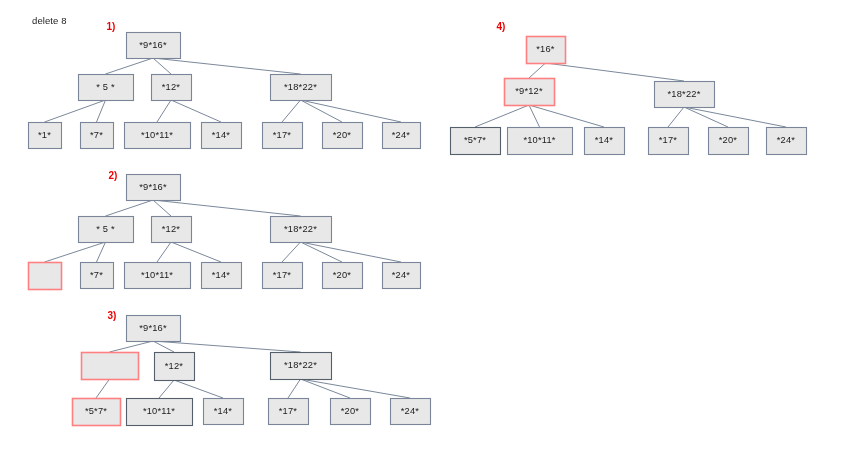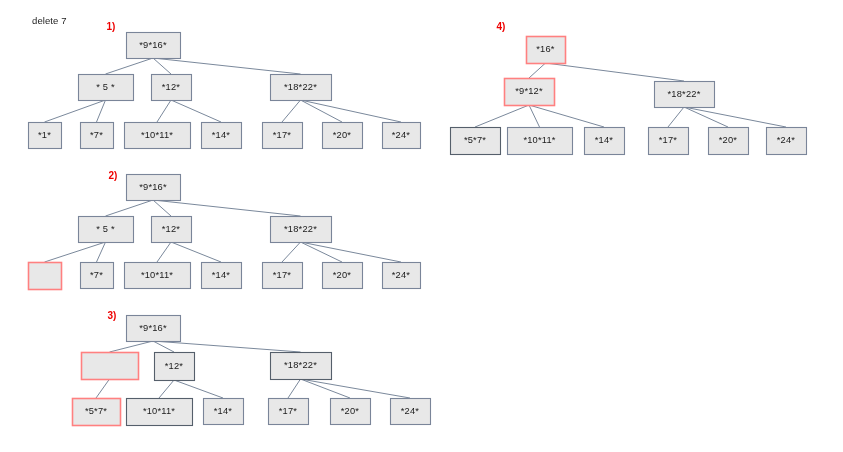"delete 7" div.caption { text: 7 -> 8 }
